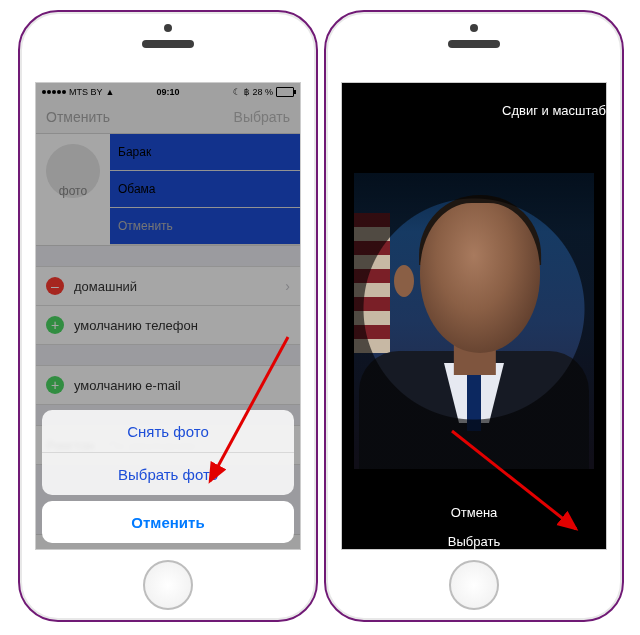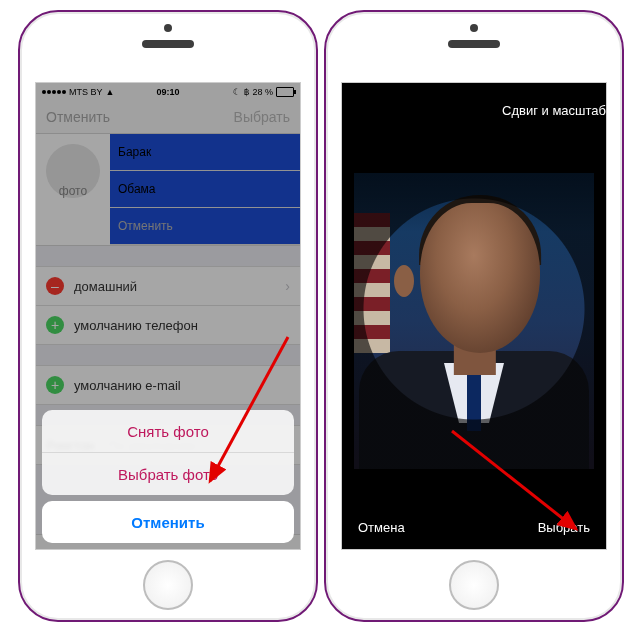"Снять фото" .sheet-btn { color: #be185d -> #1d4ed8 }
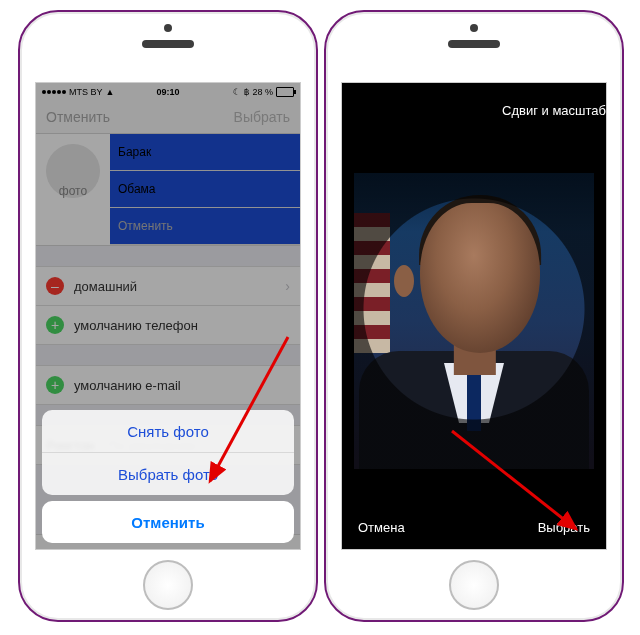"Отмена" .crop-actions { flex-direction: none -> column }
